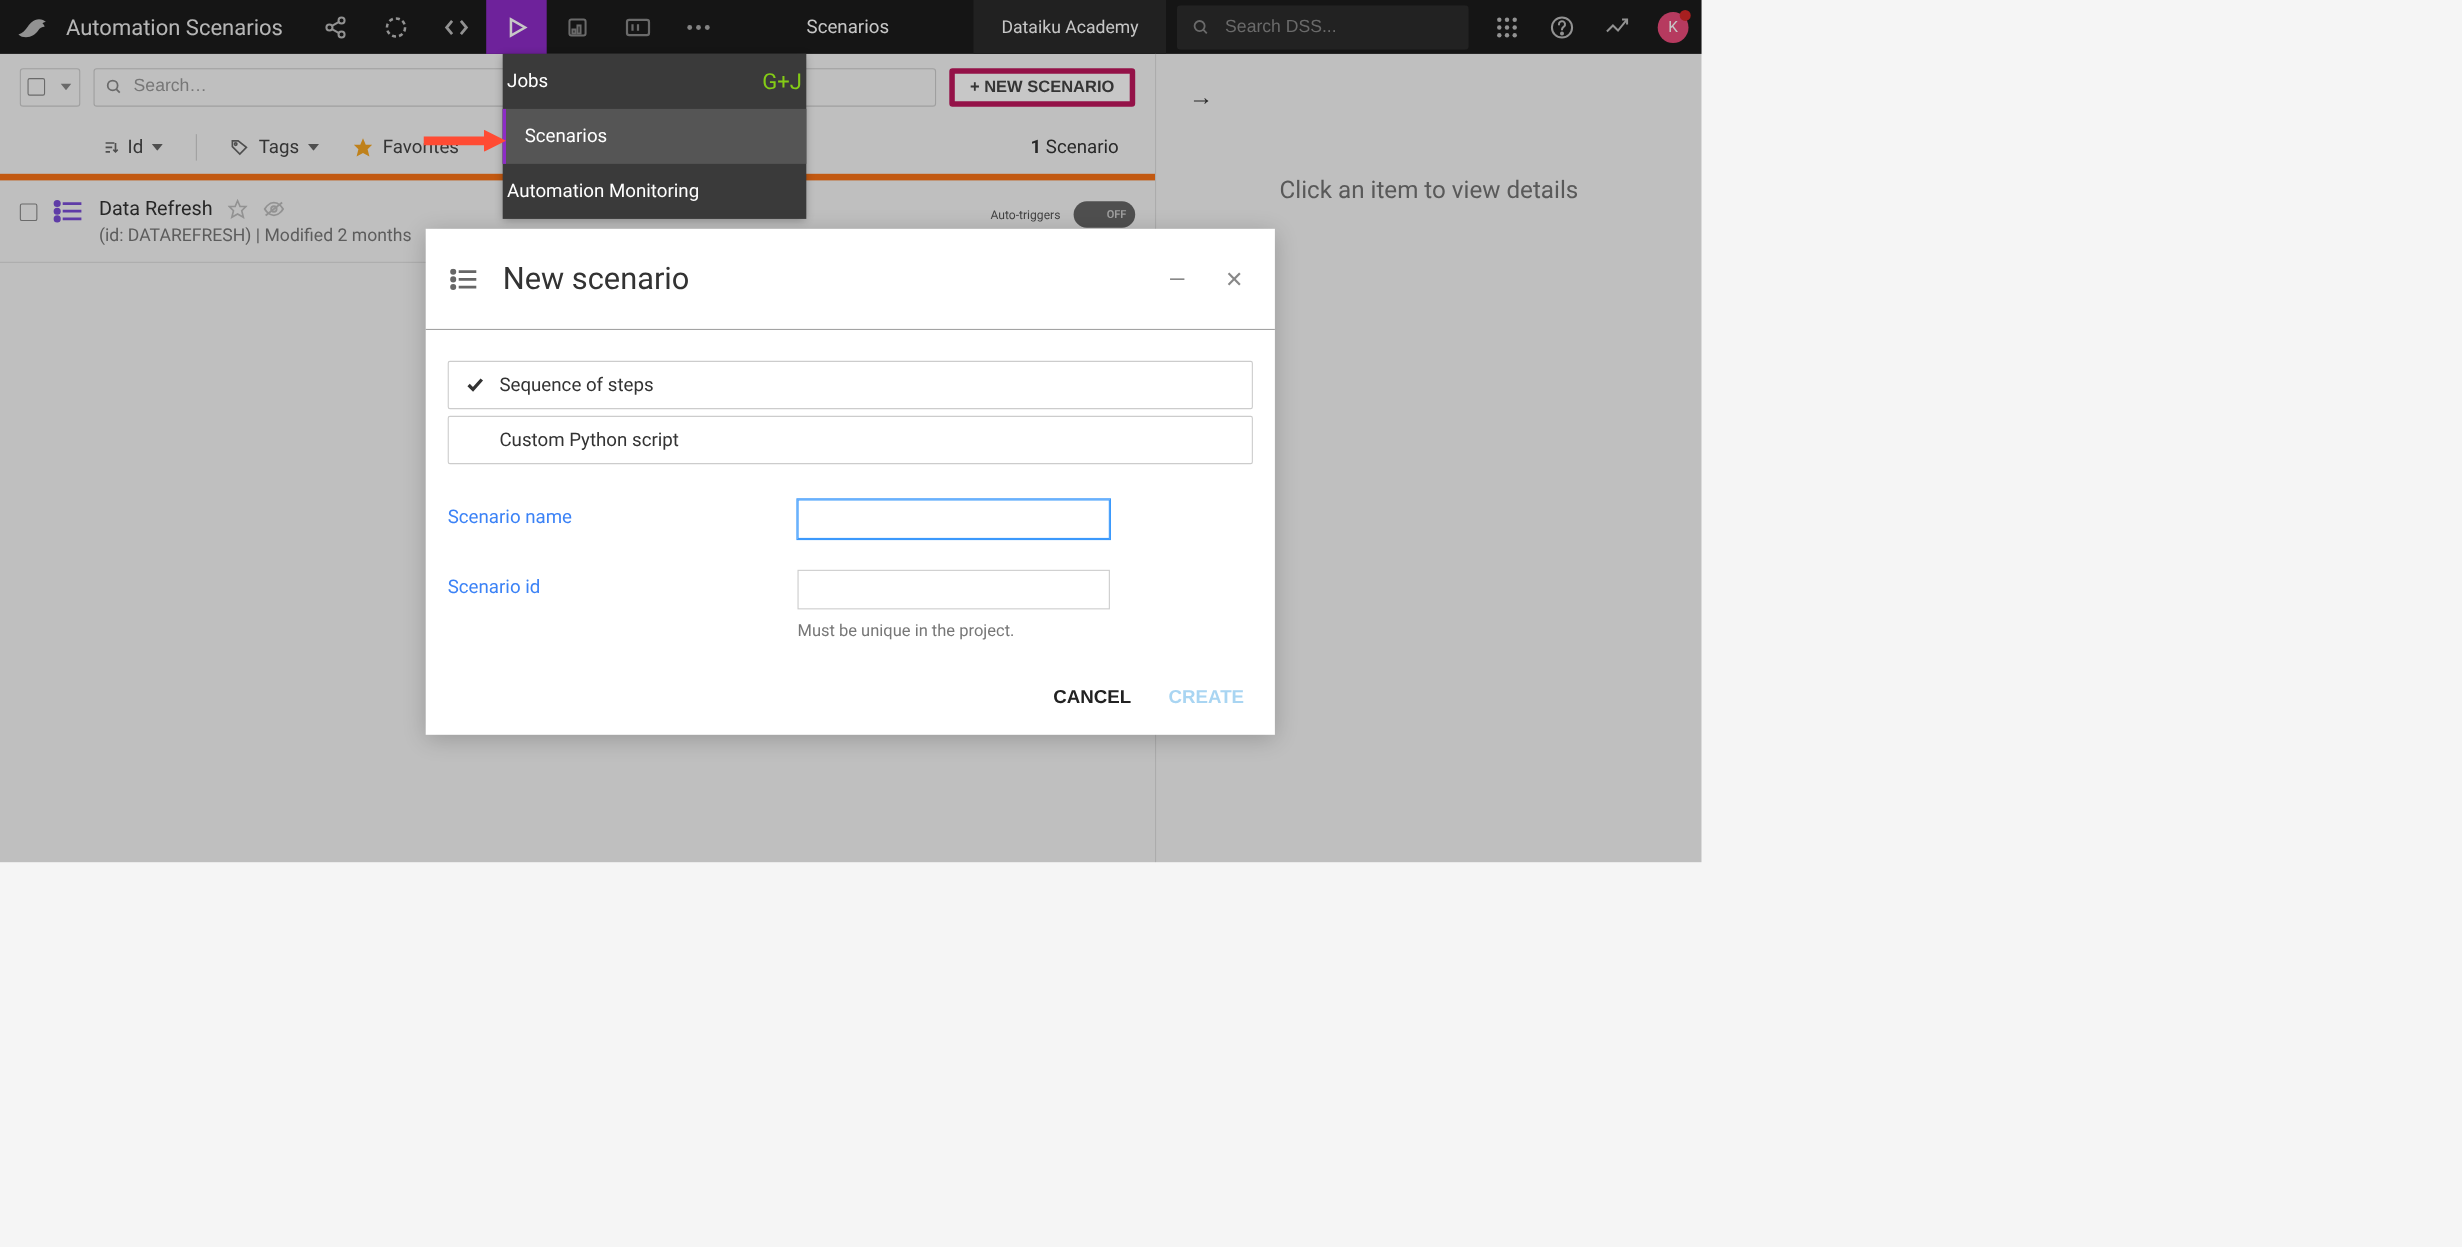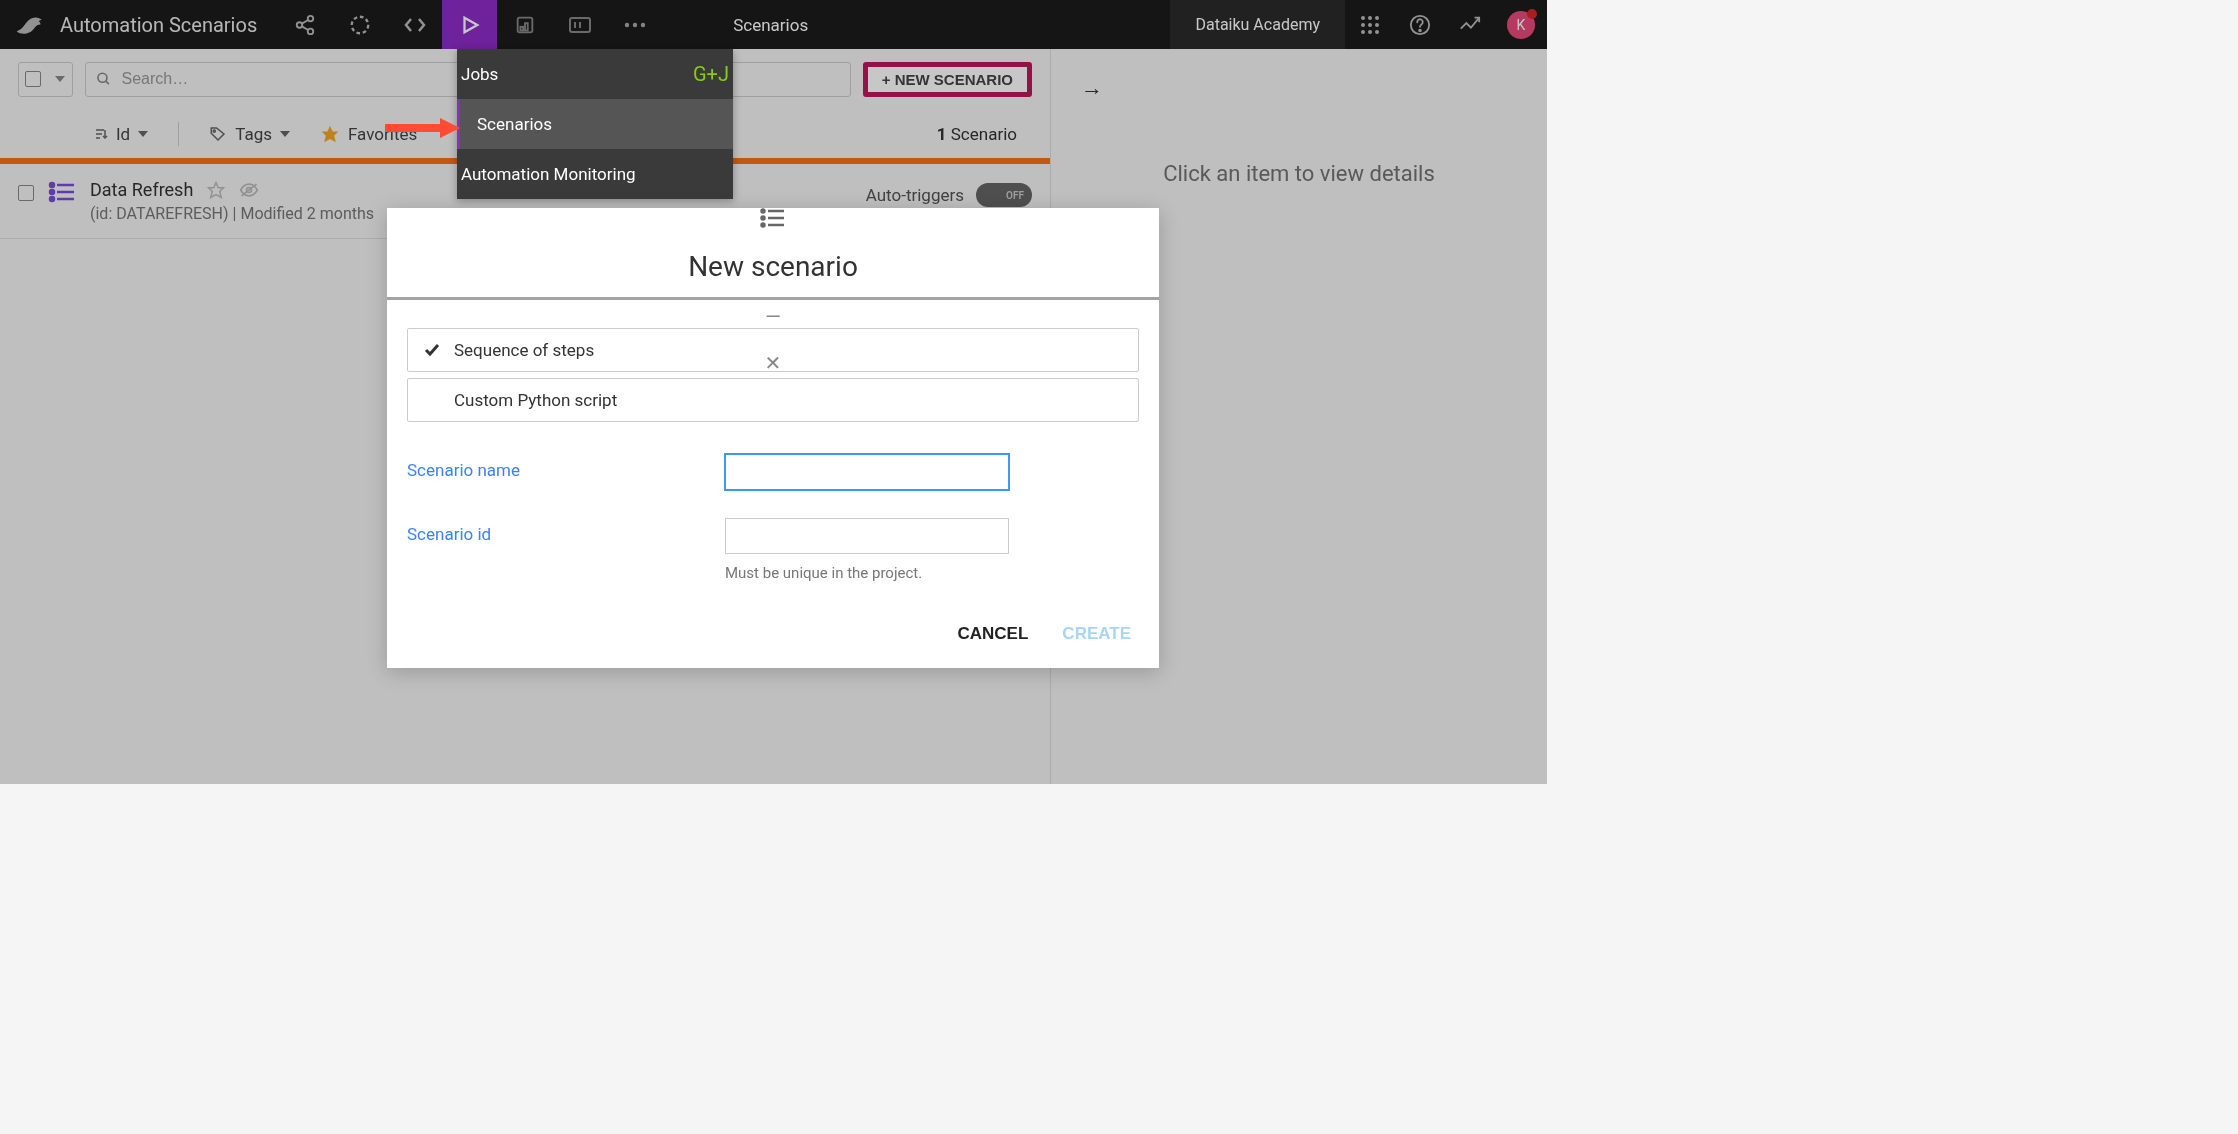"Search DSS..." div.search-box { html: none -> <div> <svg> <circle></circle> <line></line> </svg> <input> </div> }
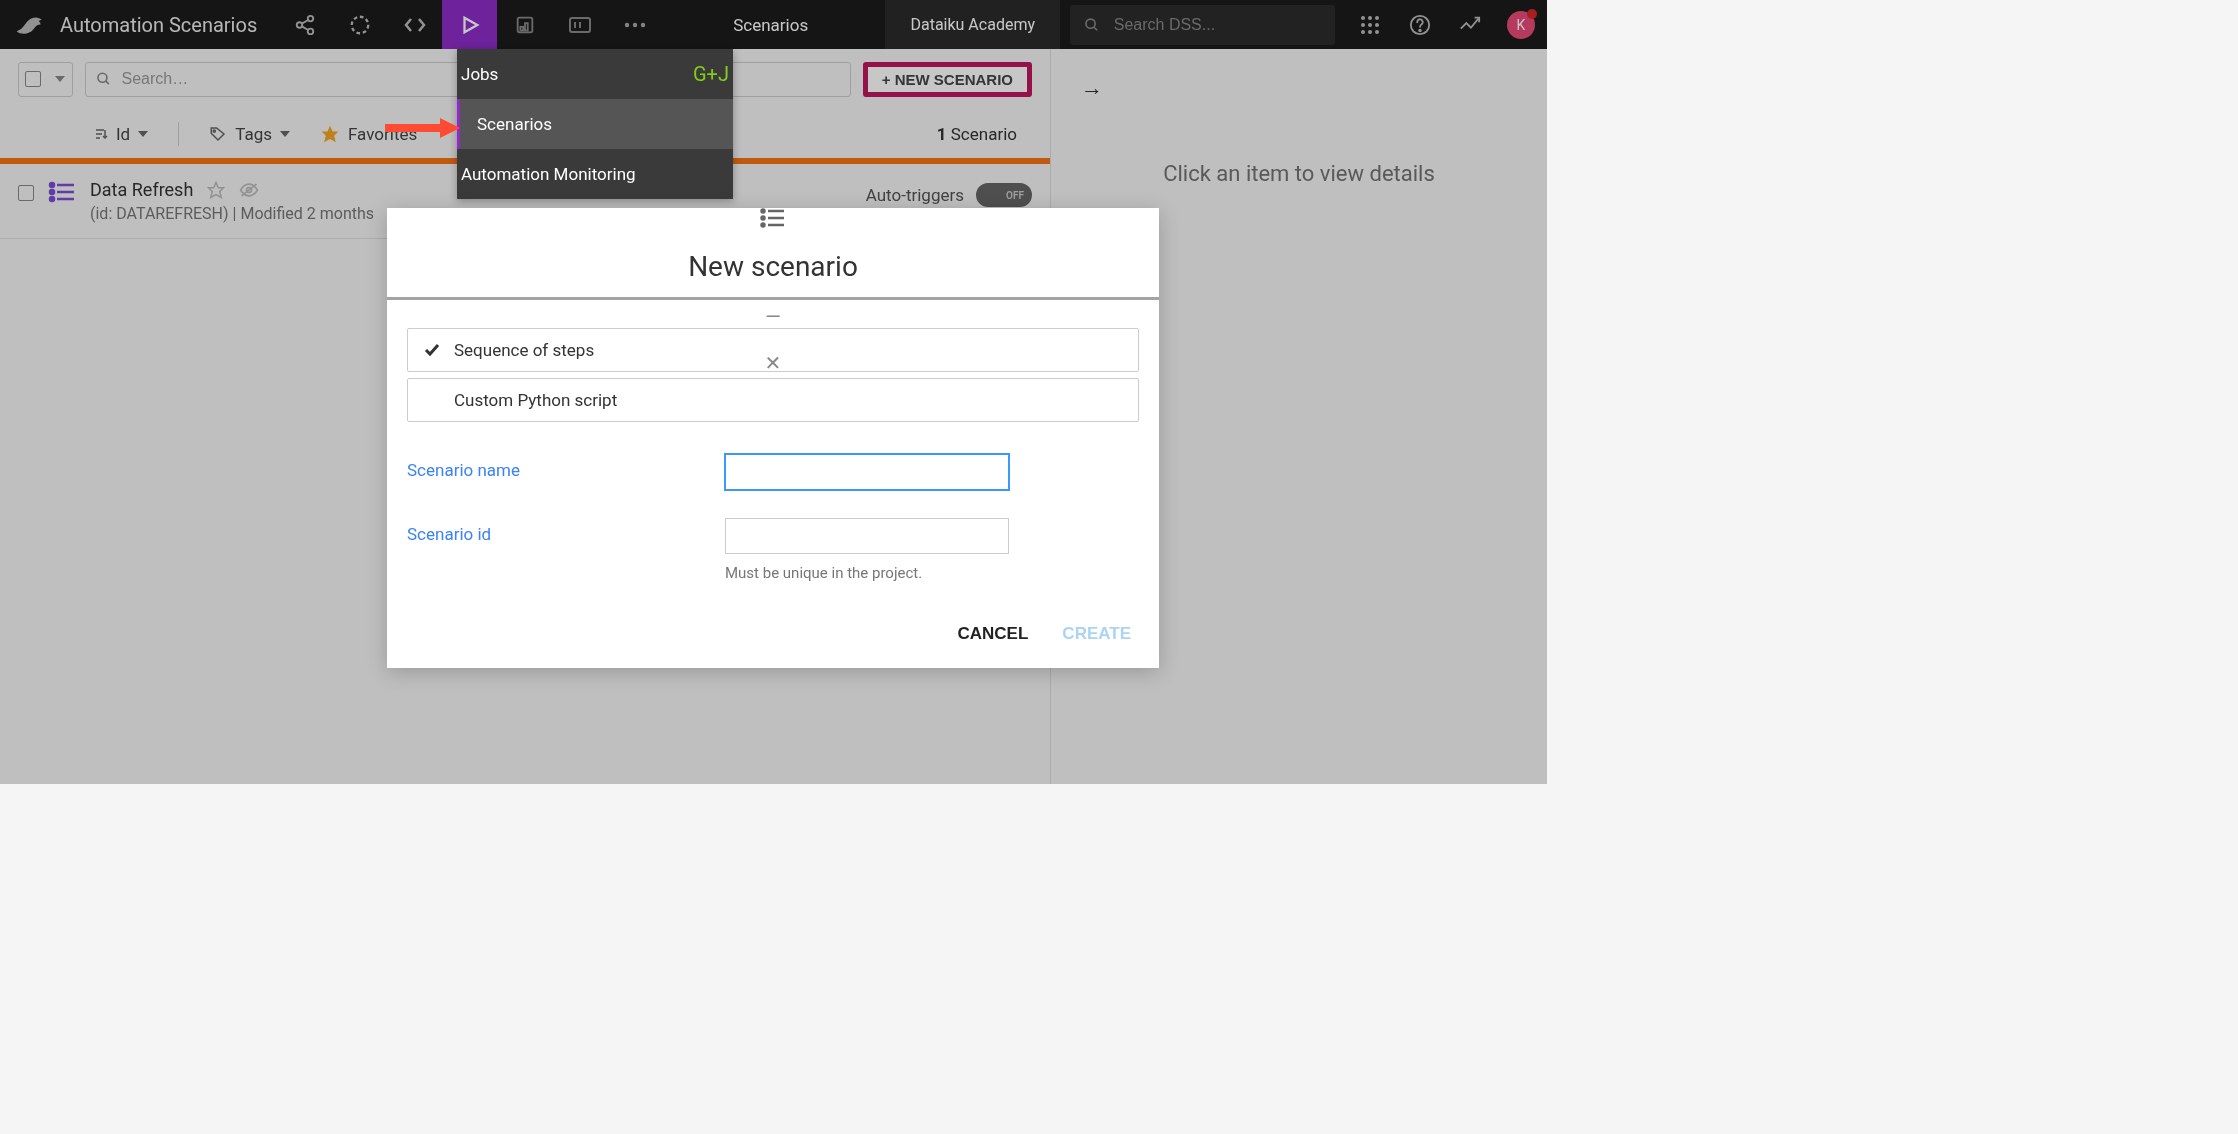"Auto-triggers" .auto-triggers .label { font-size: 17px -> 11px }
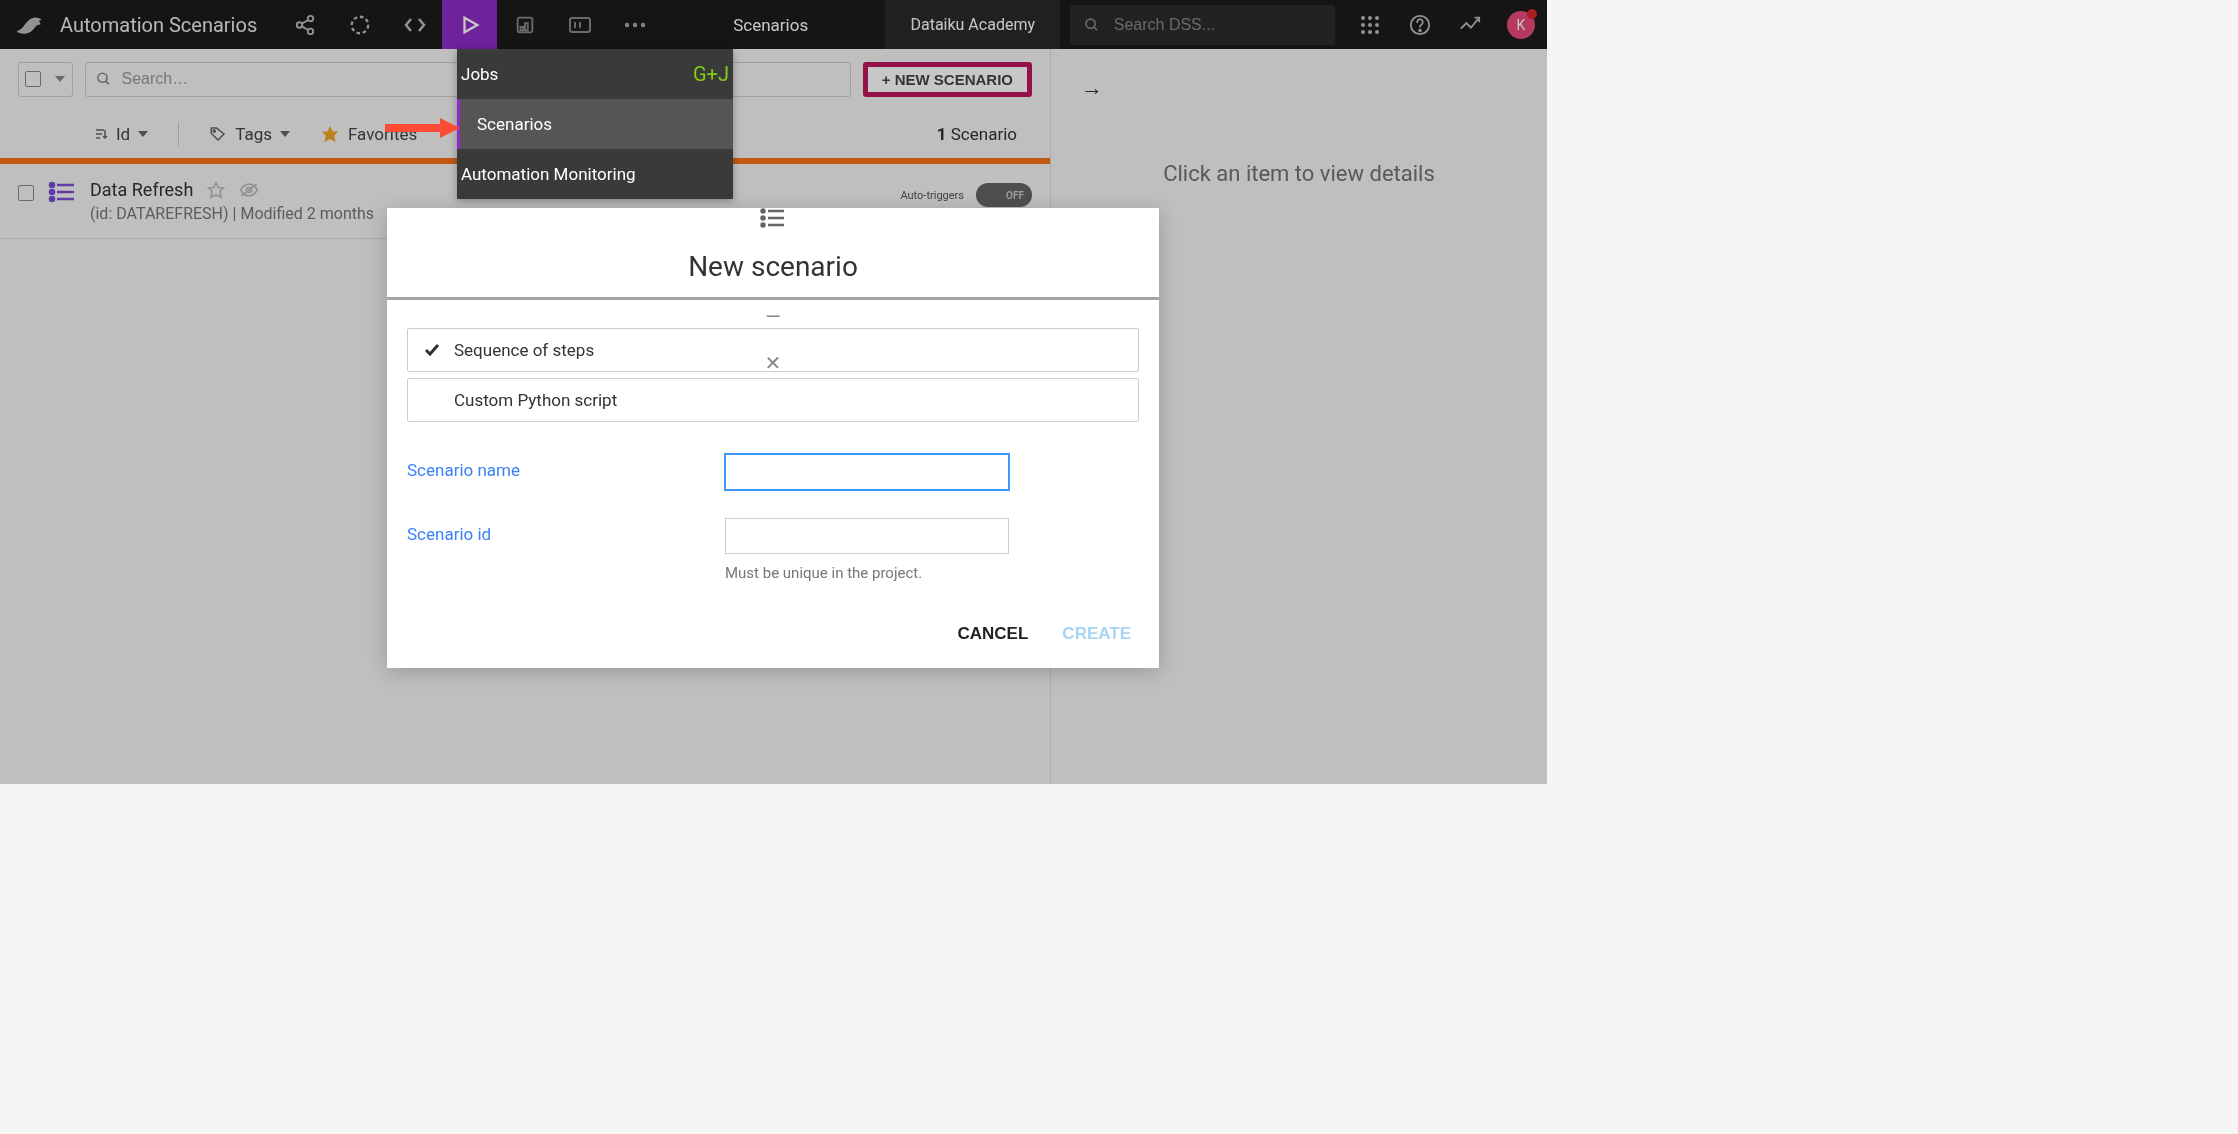"New scenario" .modal-header { border-bottom: 3px solid #a3a3a3 -> 1px solid #a3a3a3; flex-direction: column -> none }
